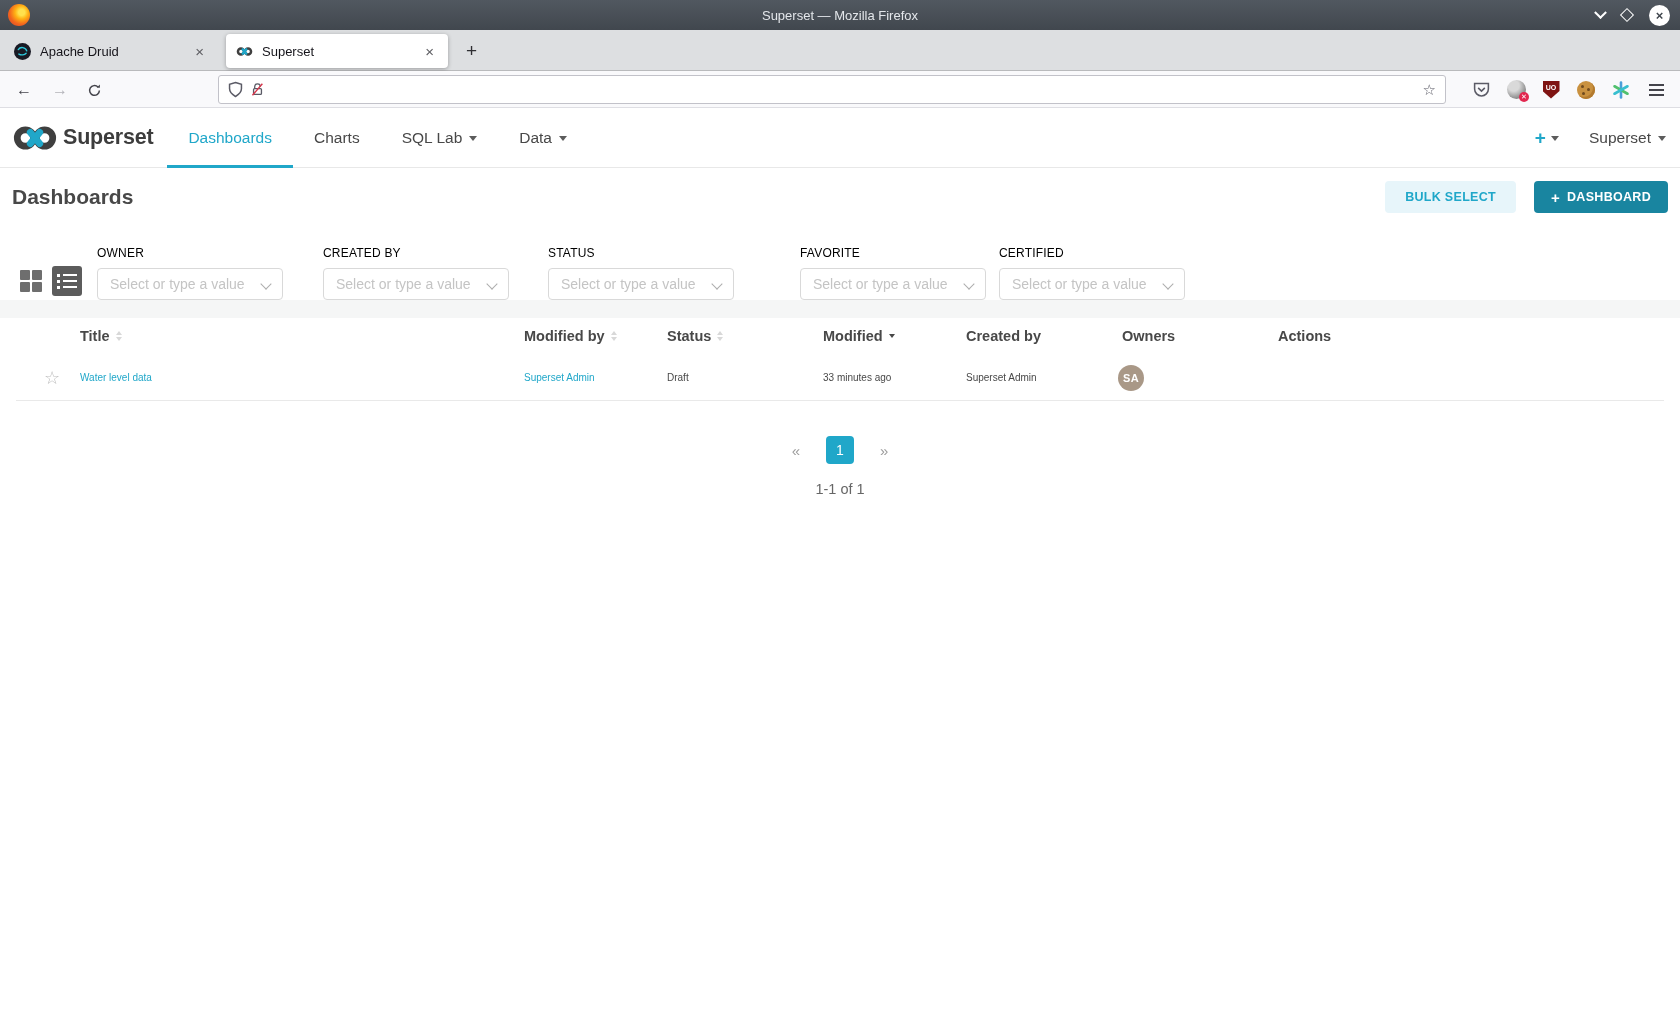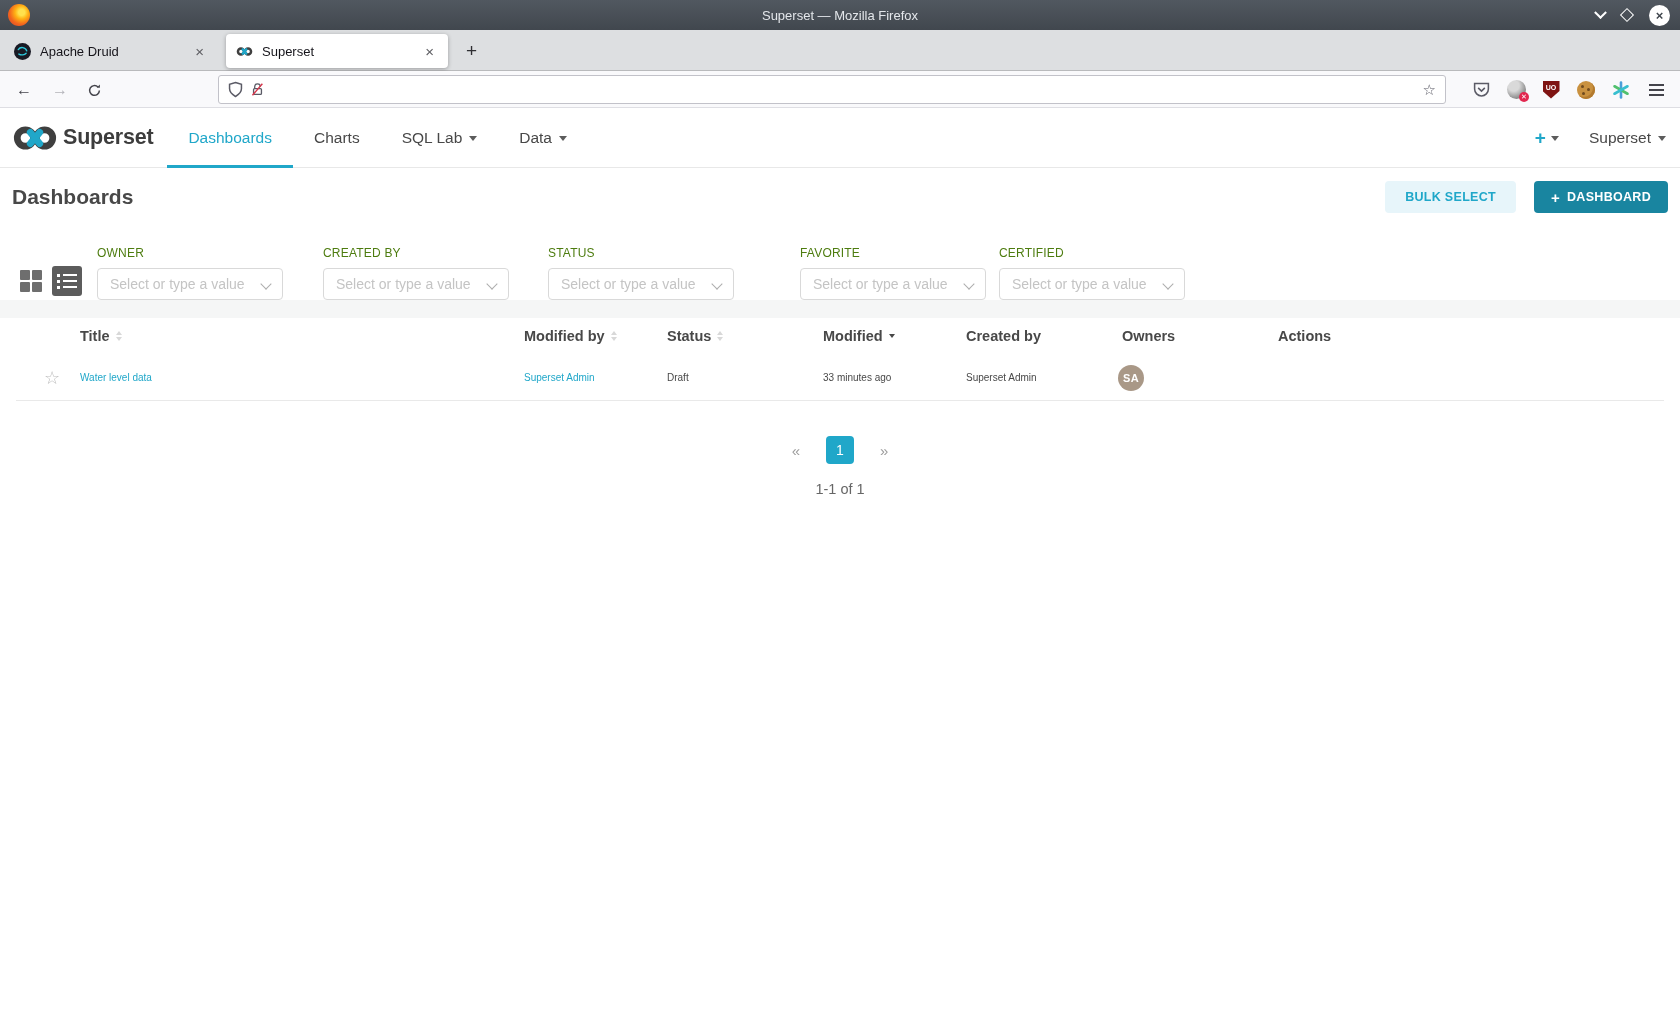"OWNER" .filter-label { color: #4d7c0f -> #000000 }
